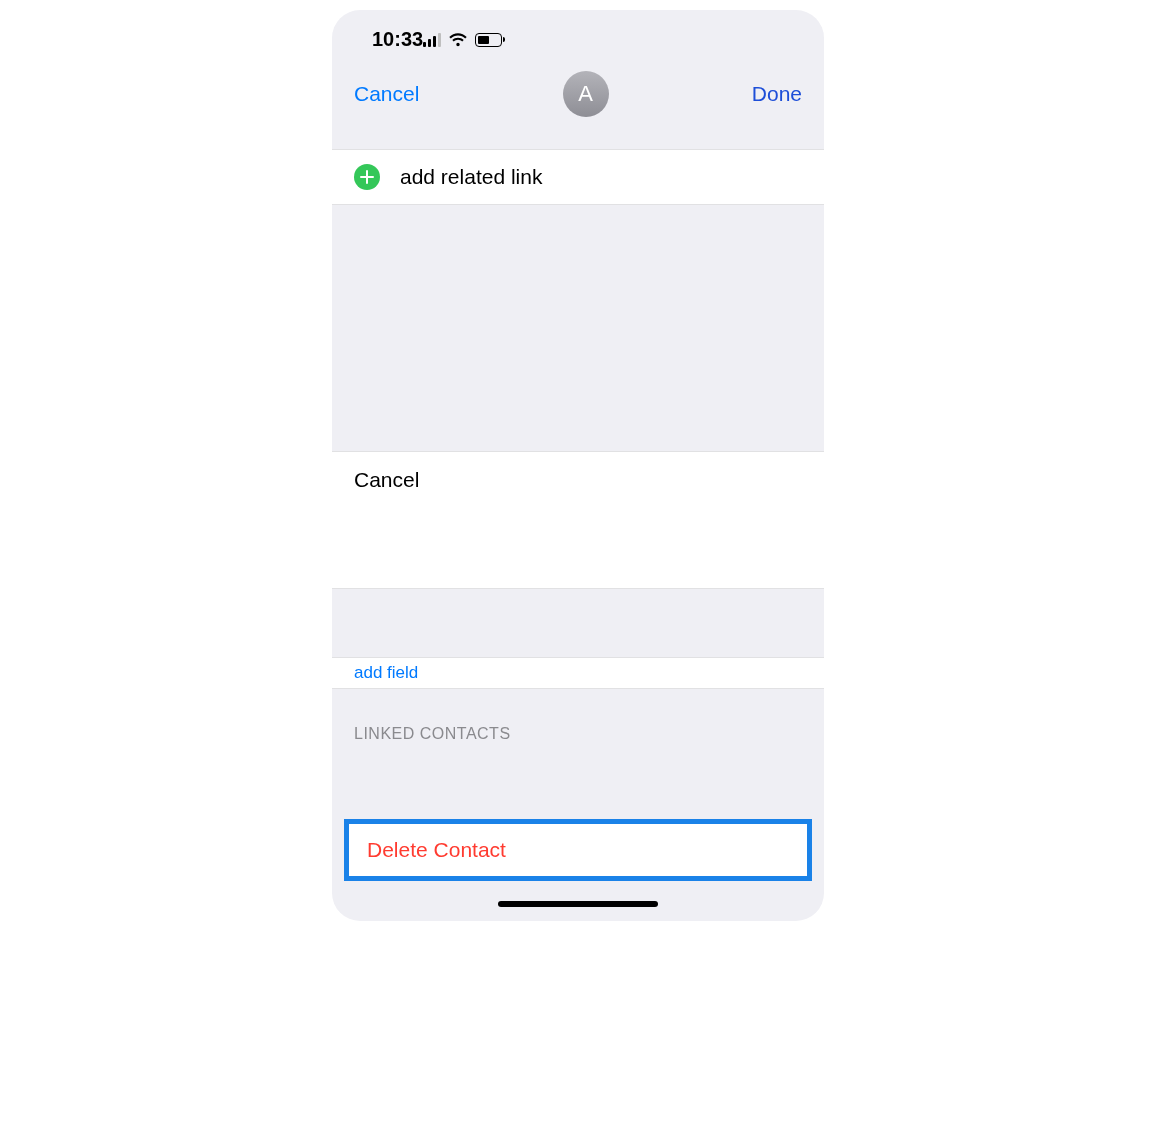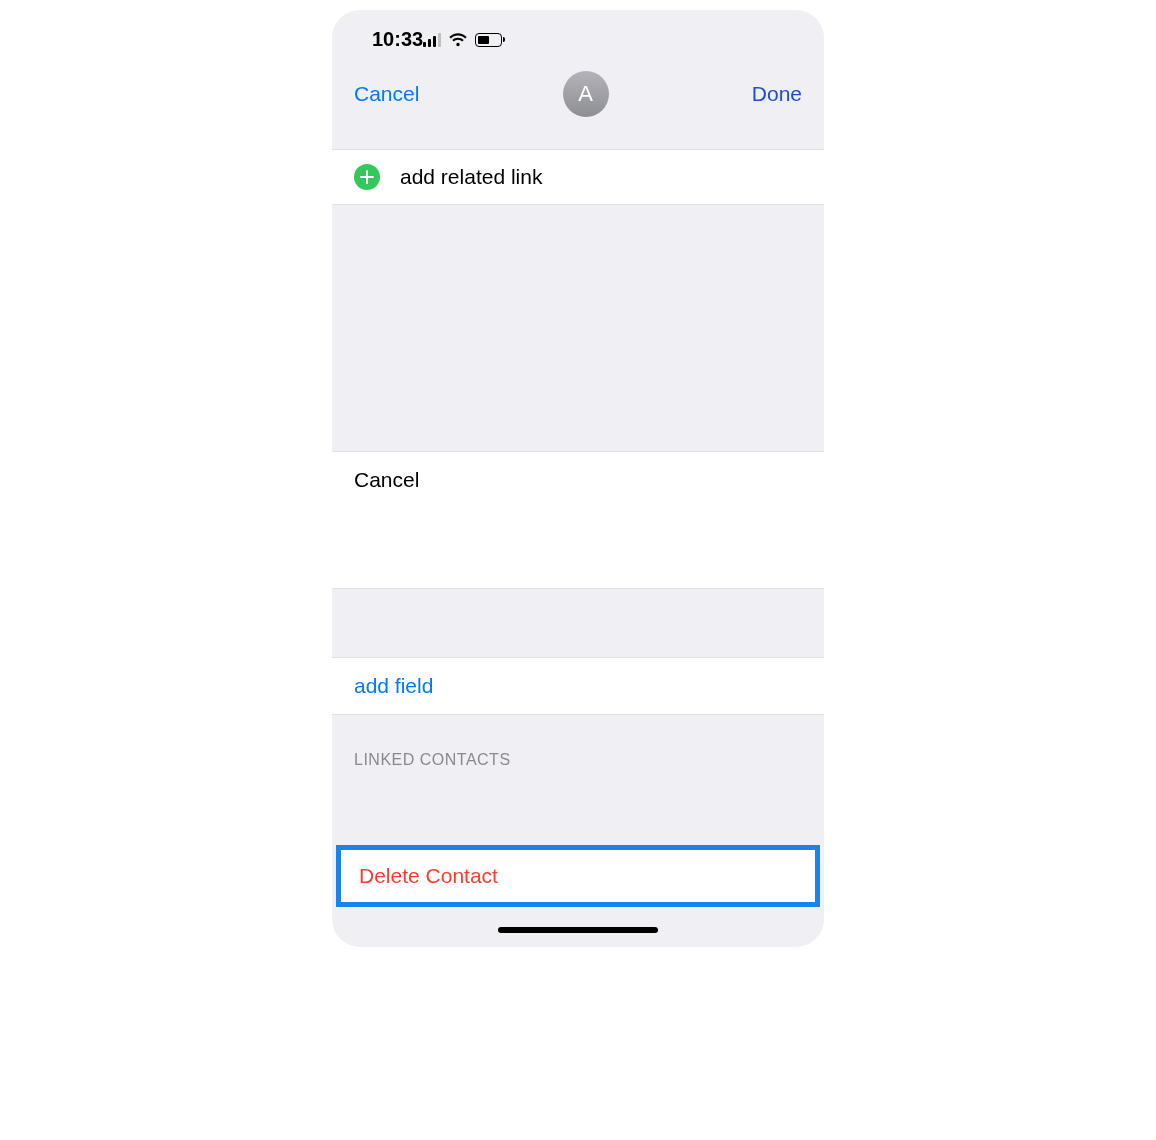"add field" .add-field-row { font-size: 21px -> 17px; padding: 16px 22px -> 5px 22px }
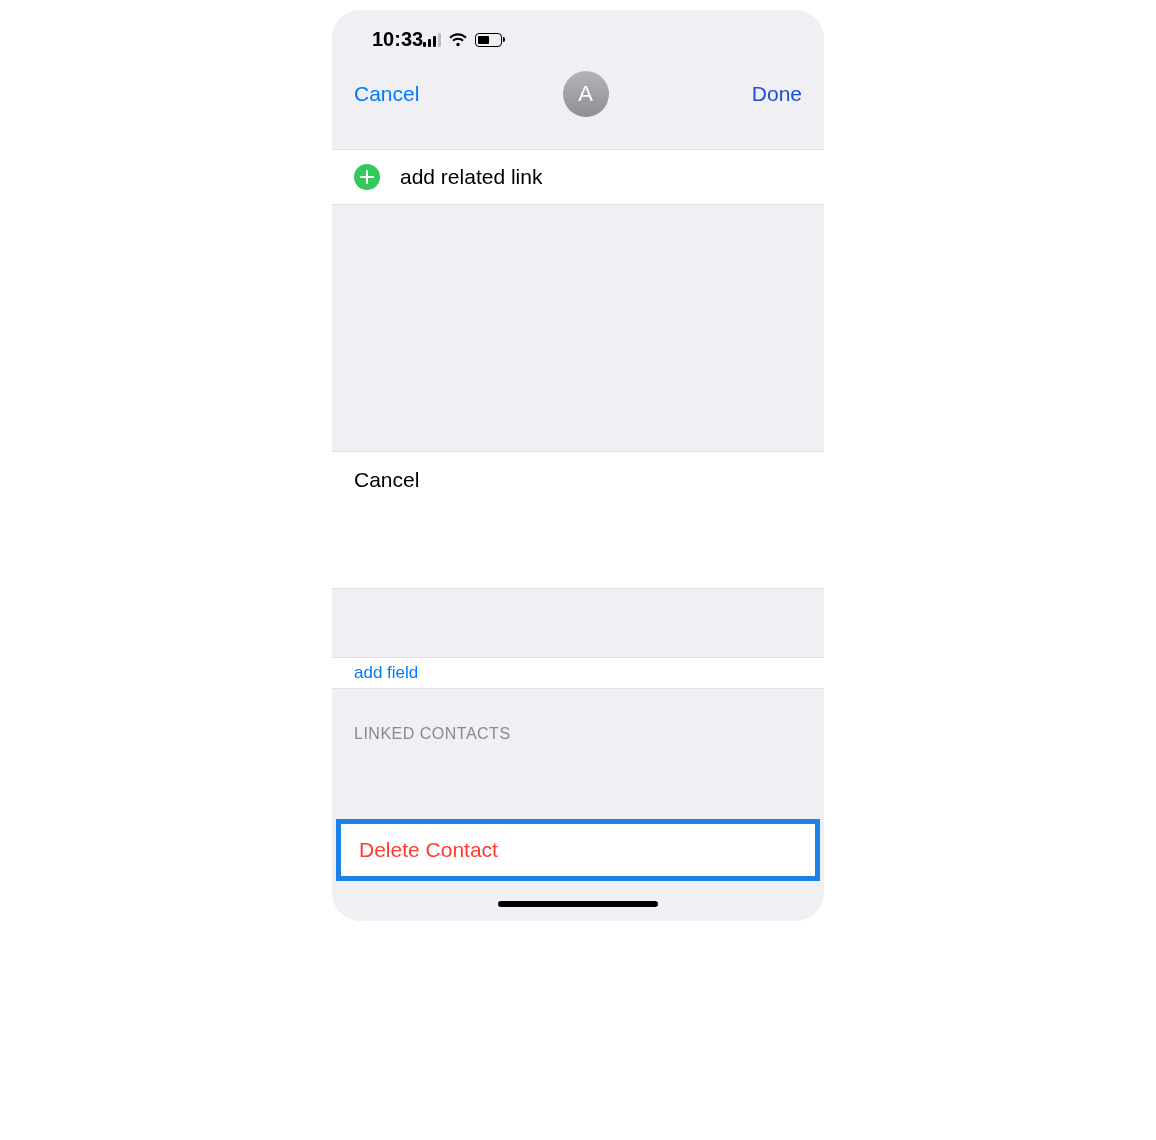"Delete Contact" .delete-row { margin: 0 4px -> 0 12px }
